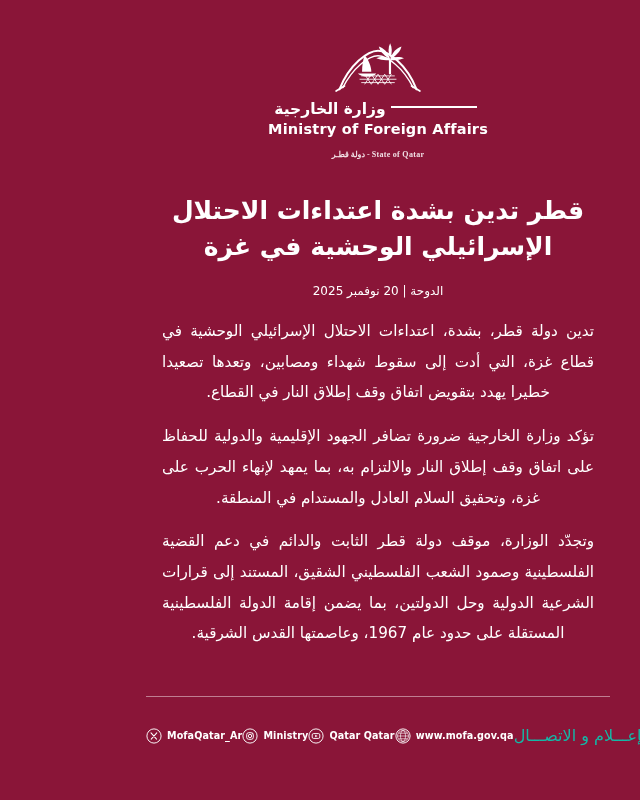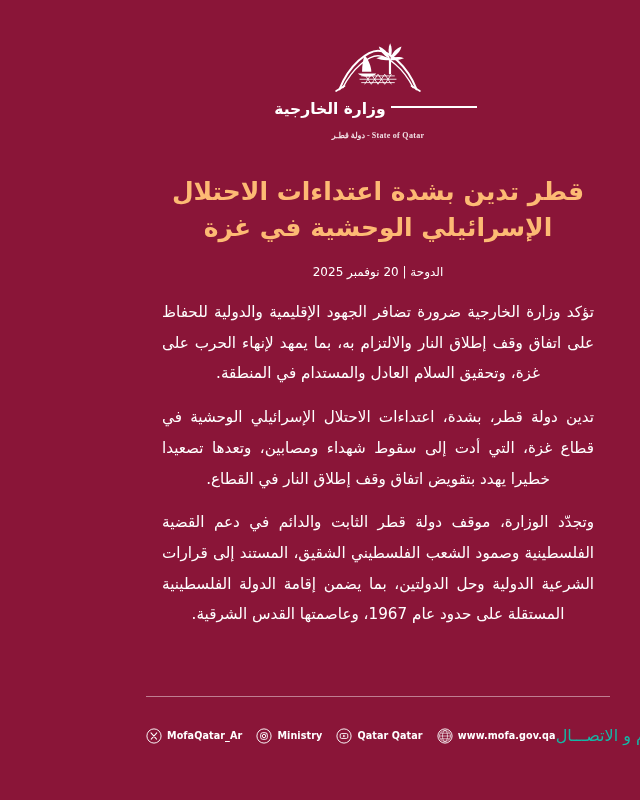"Ministry of Foreign Affairs" div.ministry-en { html: none -> <div>Ministry of Foreign Affairs</div> }
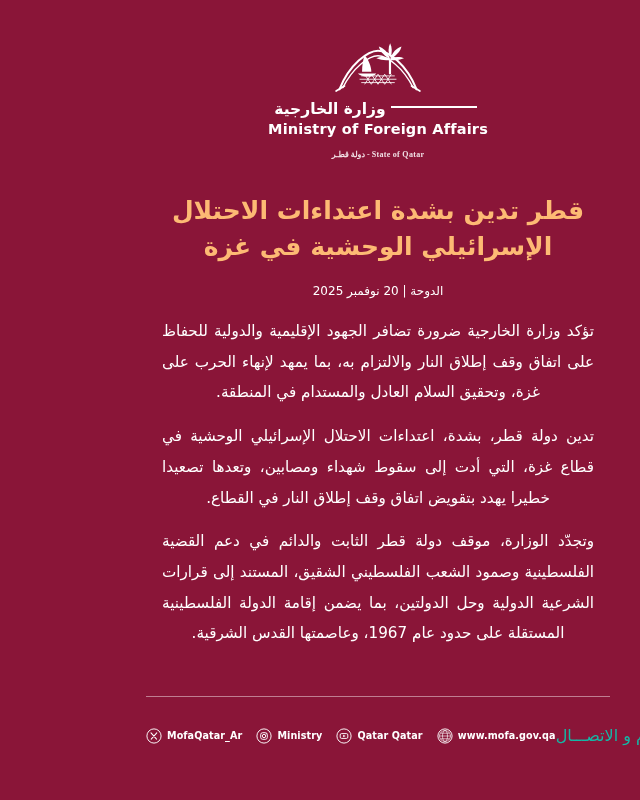"قطر تدين بشدة اعتداءات الاحتلال" .headline { color: #fdba74 -> #ffffff }
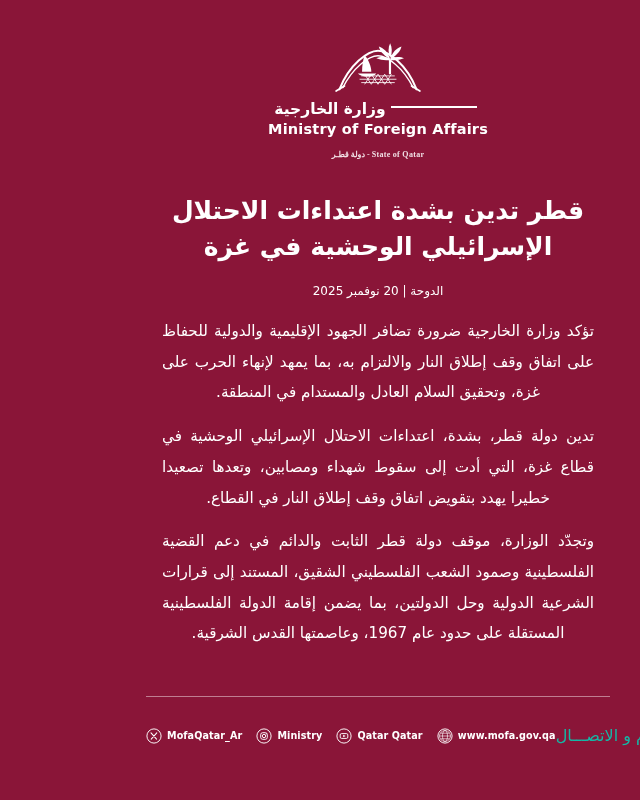"تؤكد وزارة الخارجية ضرورة تضافر" p.para { order: before "تدين دولة قطر، بشدة، اعتداءات" -> after "تدين دولة قطر، بشدة، اعتداءات" }
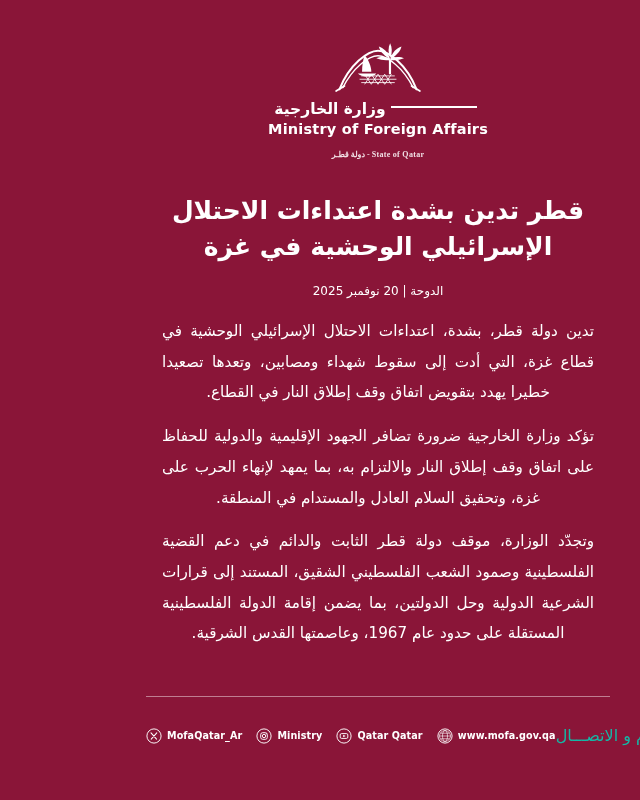"MofaQatar_Ar" .socials { gap: 14px -> none }
